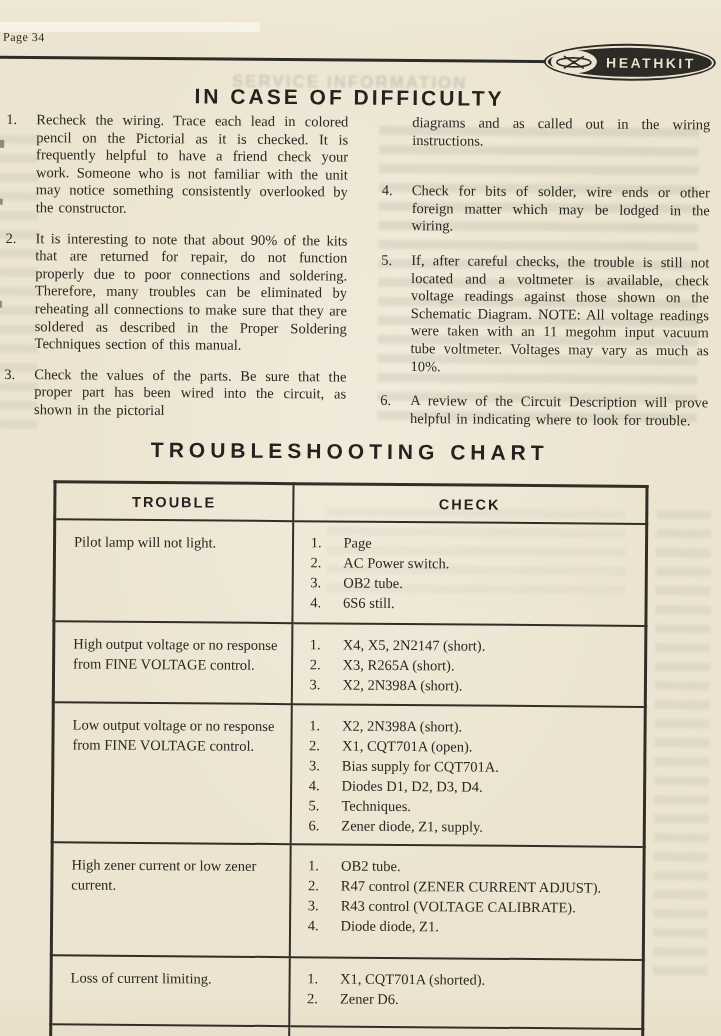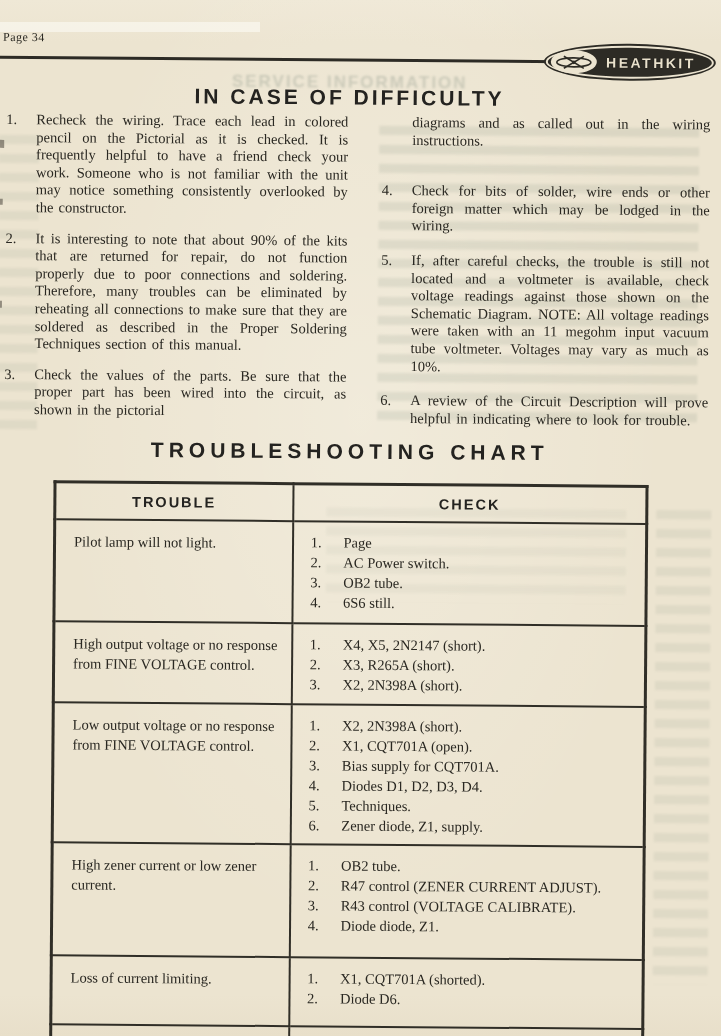"Diode D6." span.ct { text: Diode -> Zener }
